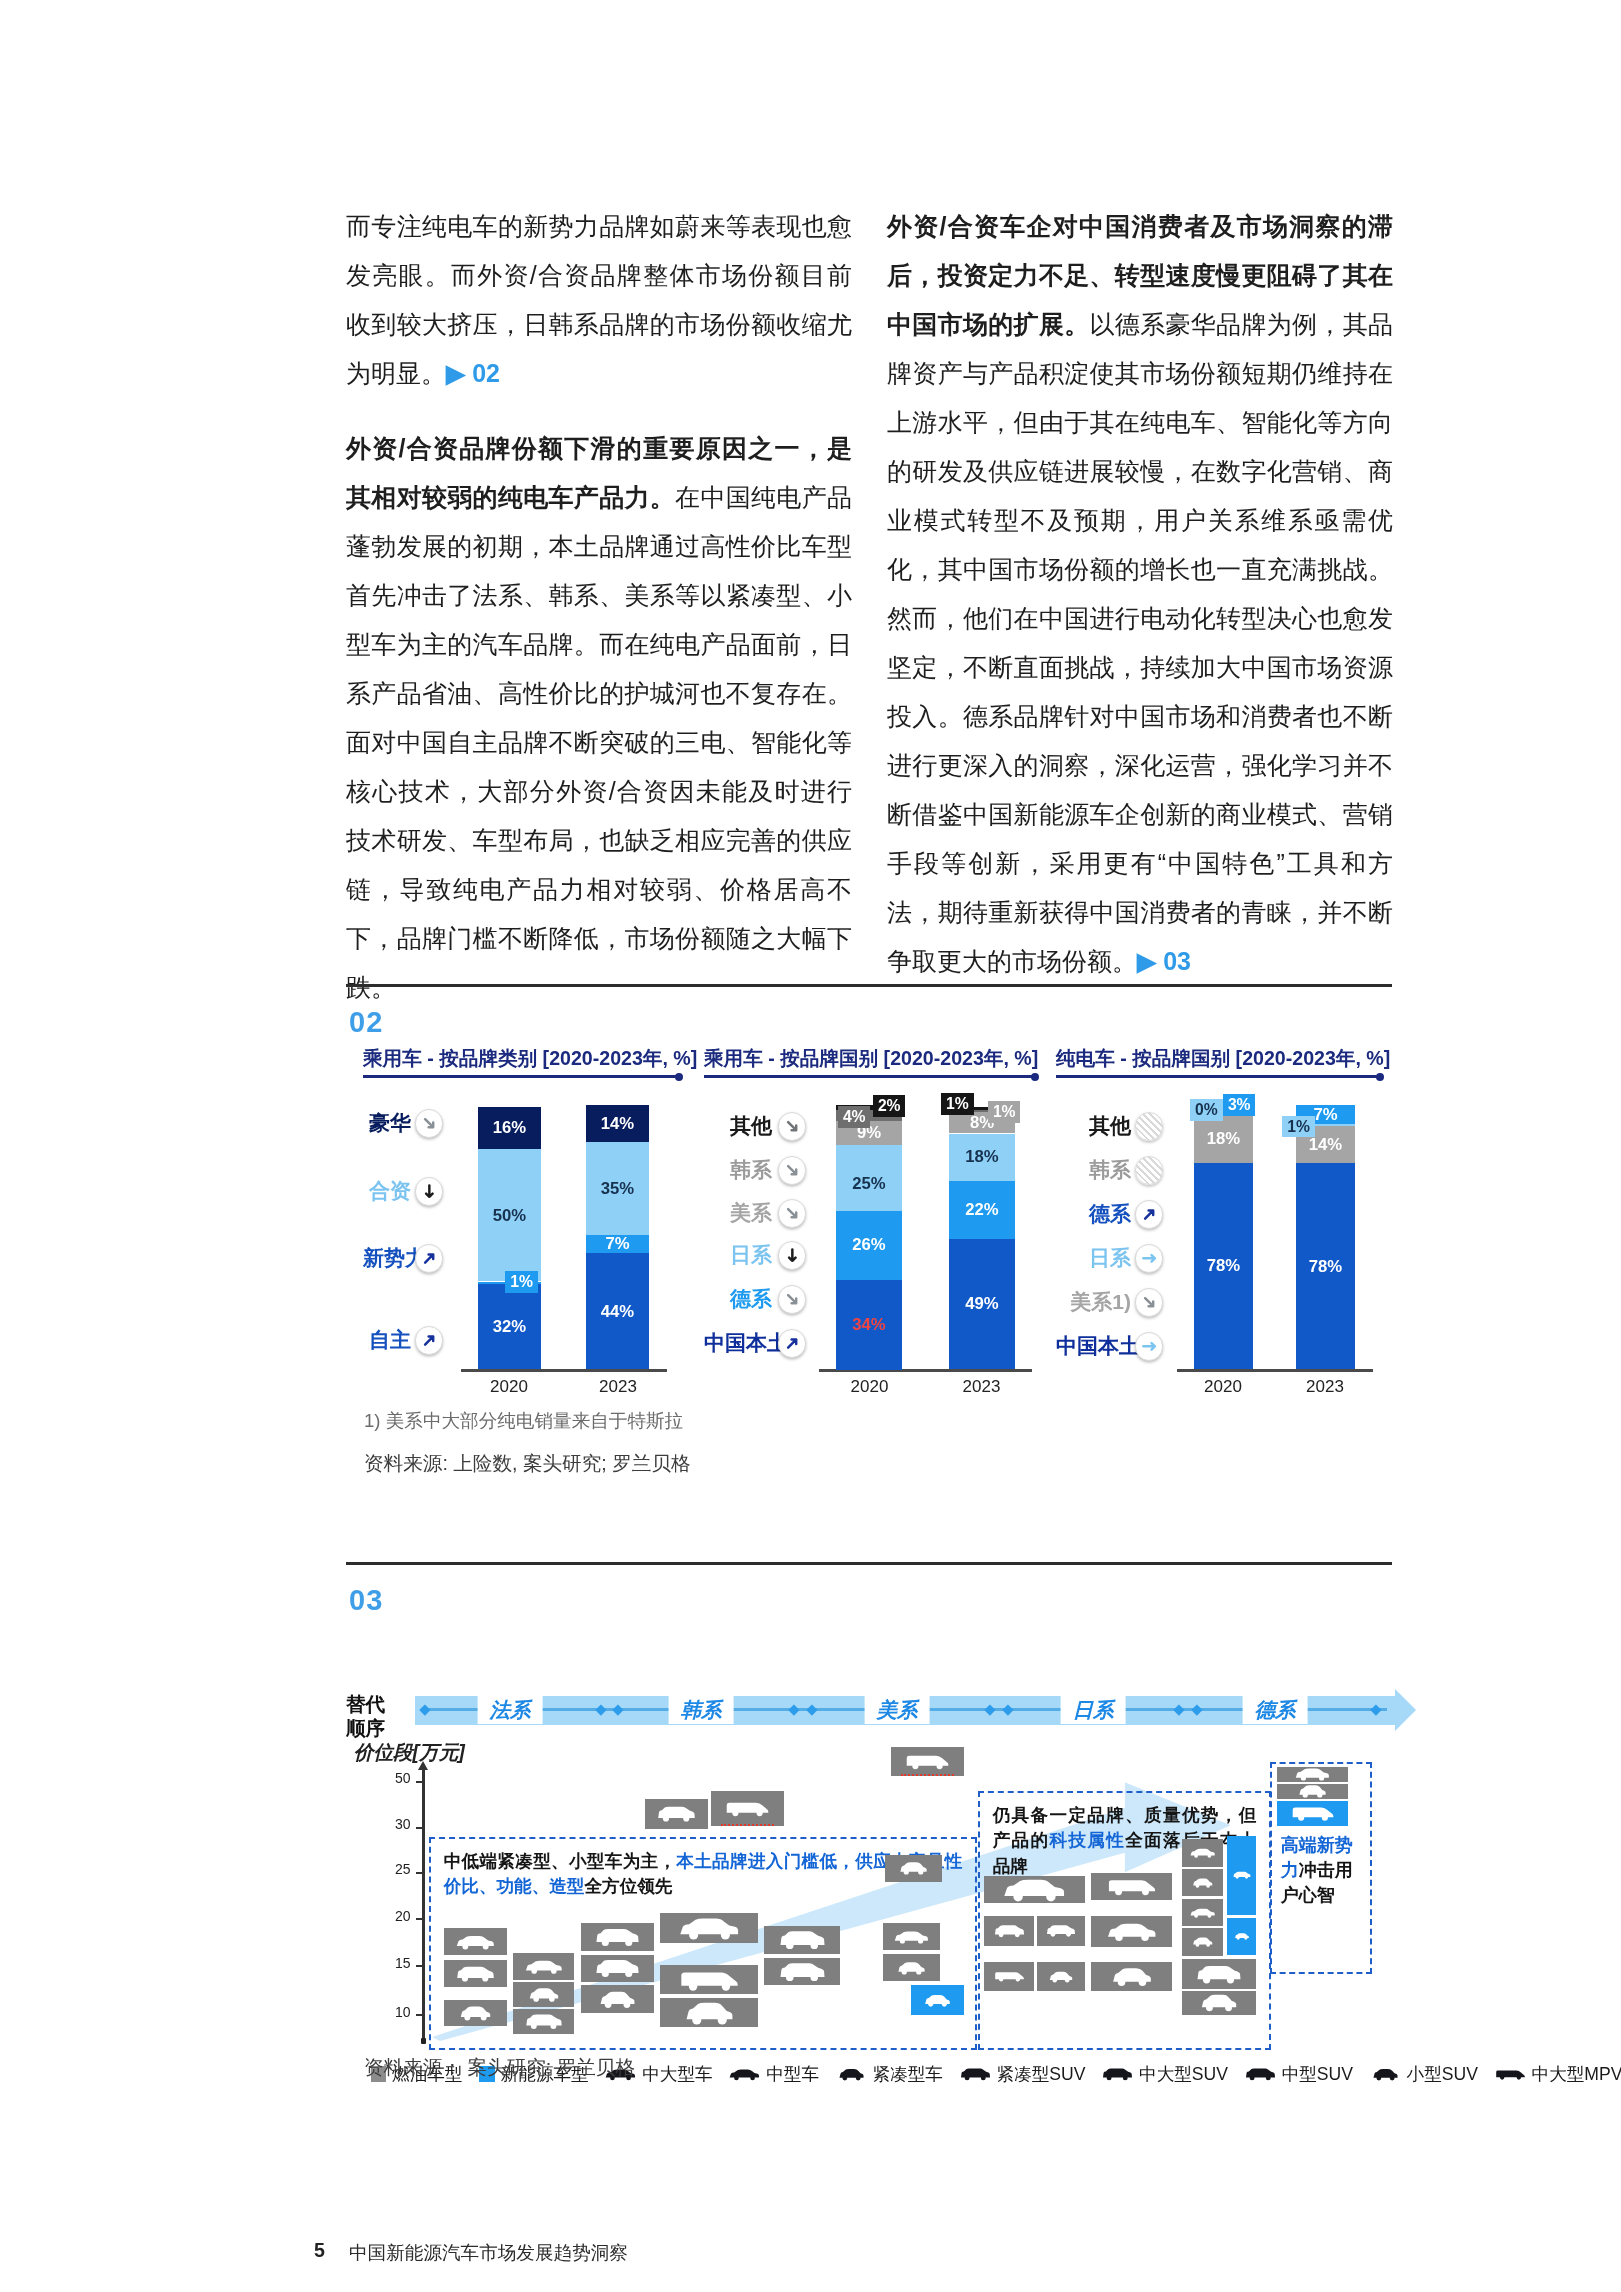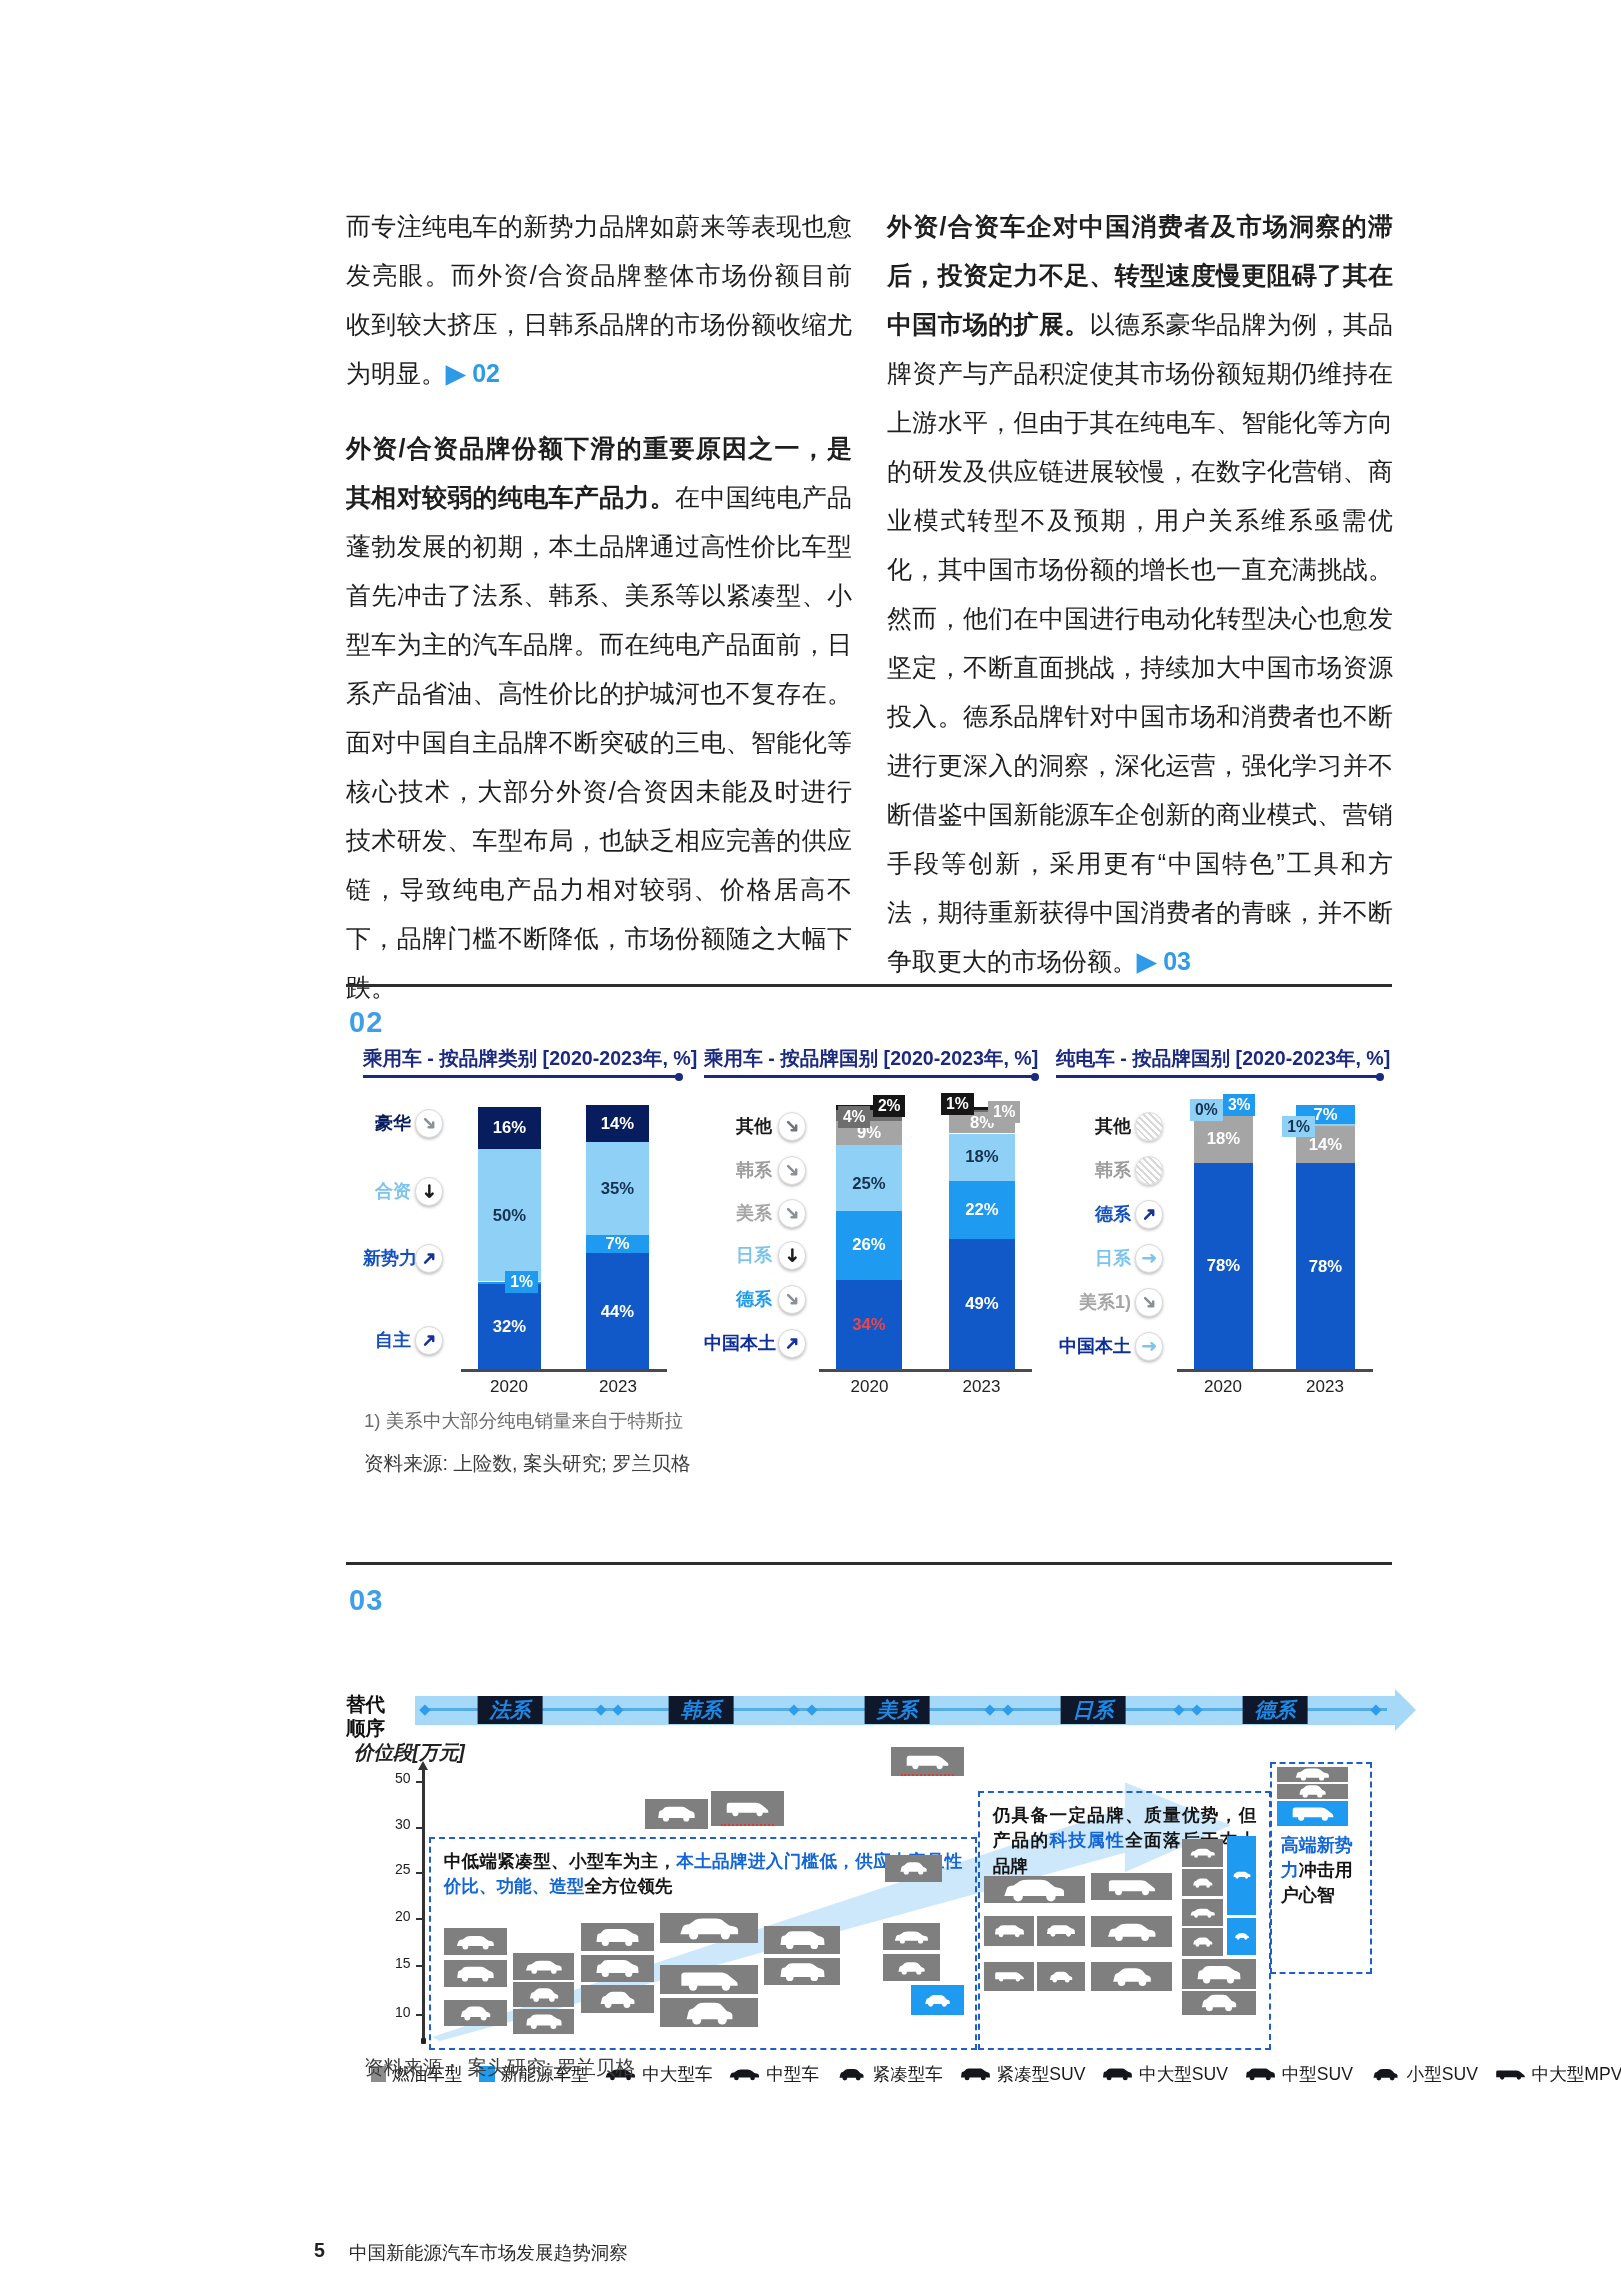"豪华" .llabel { font-size: 18px -> 21px }
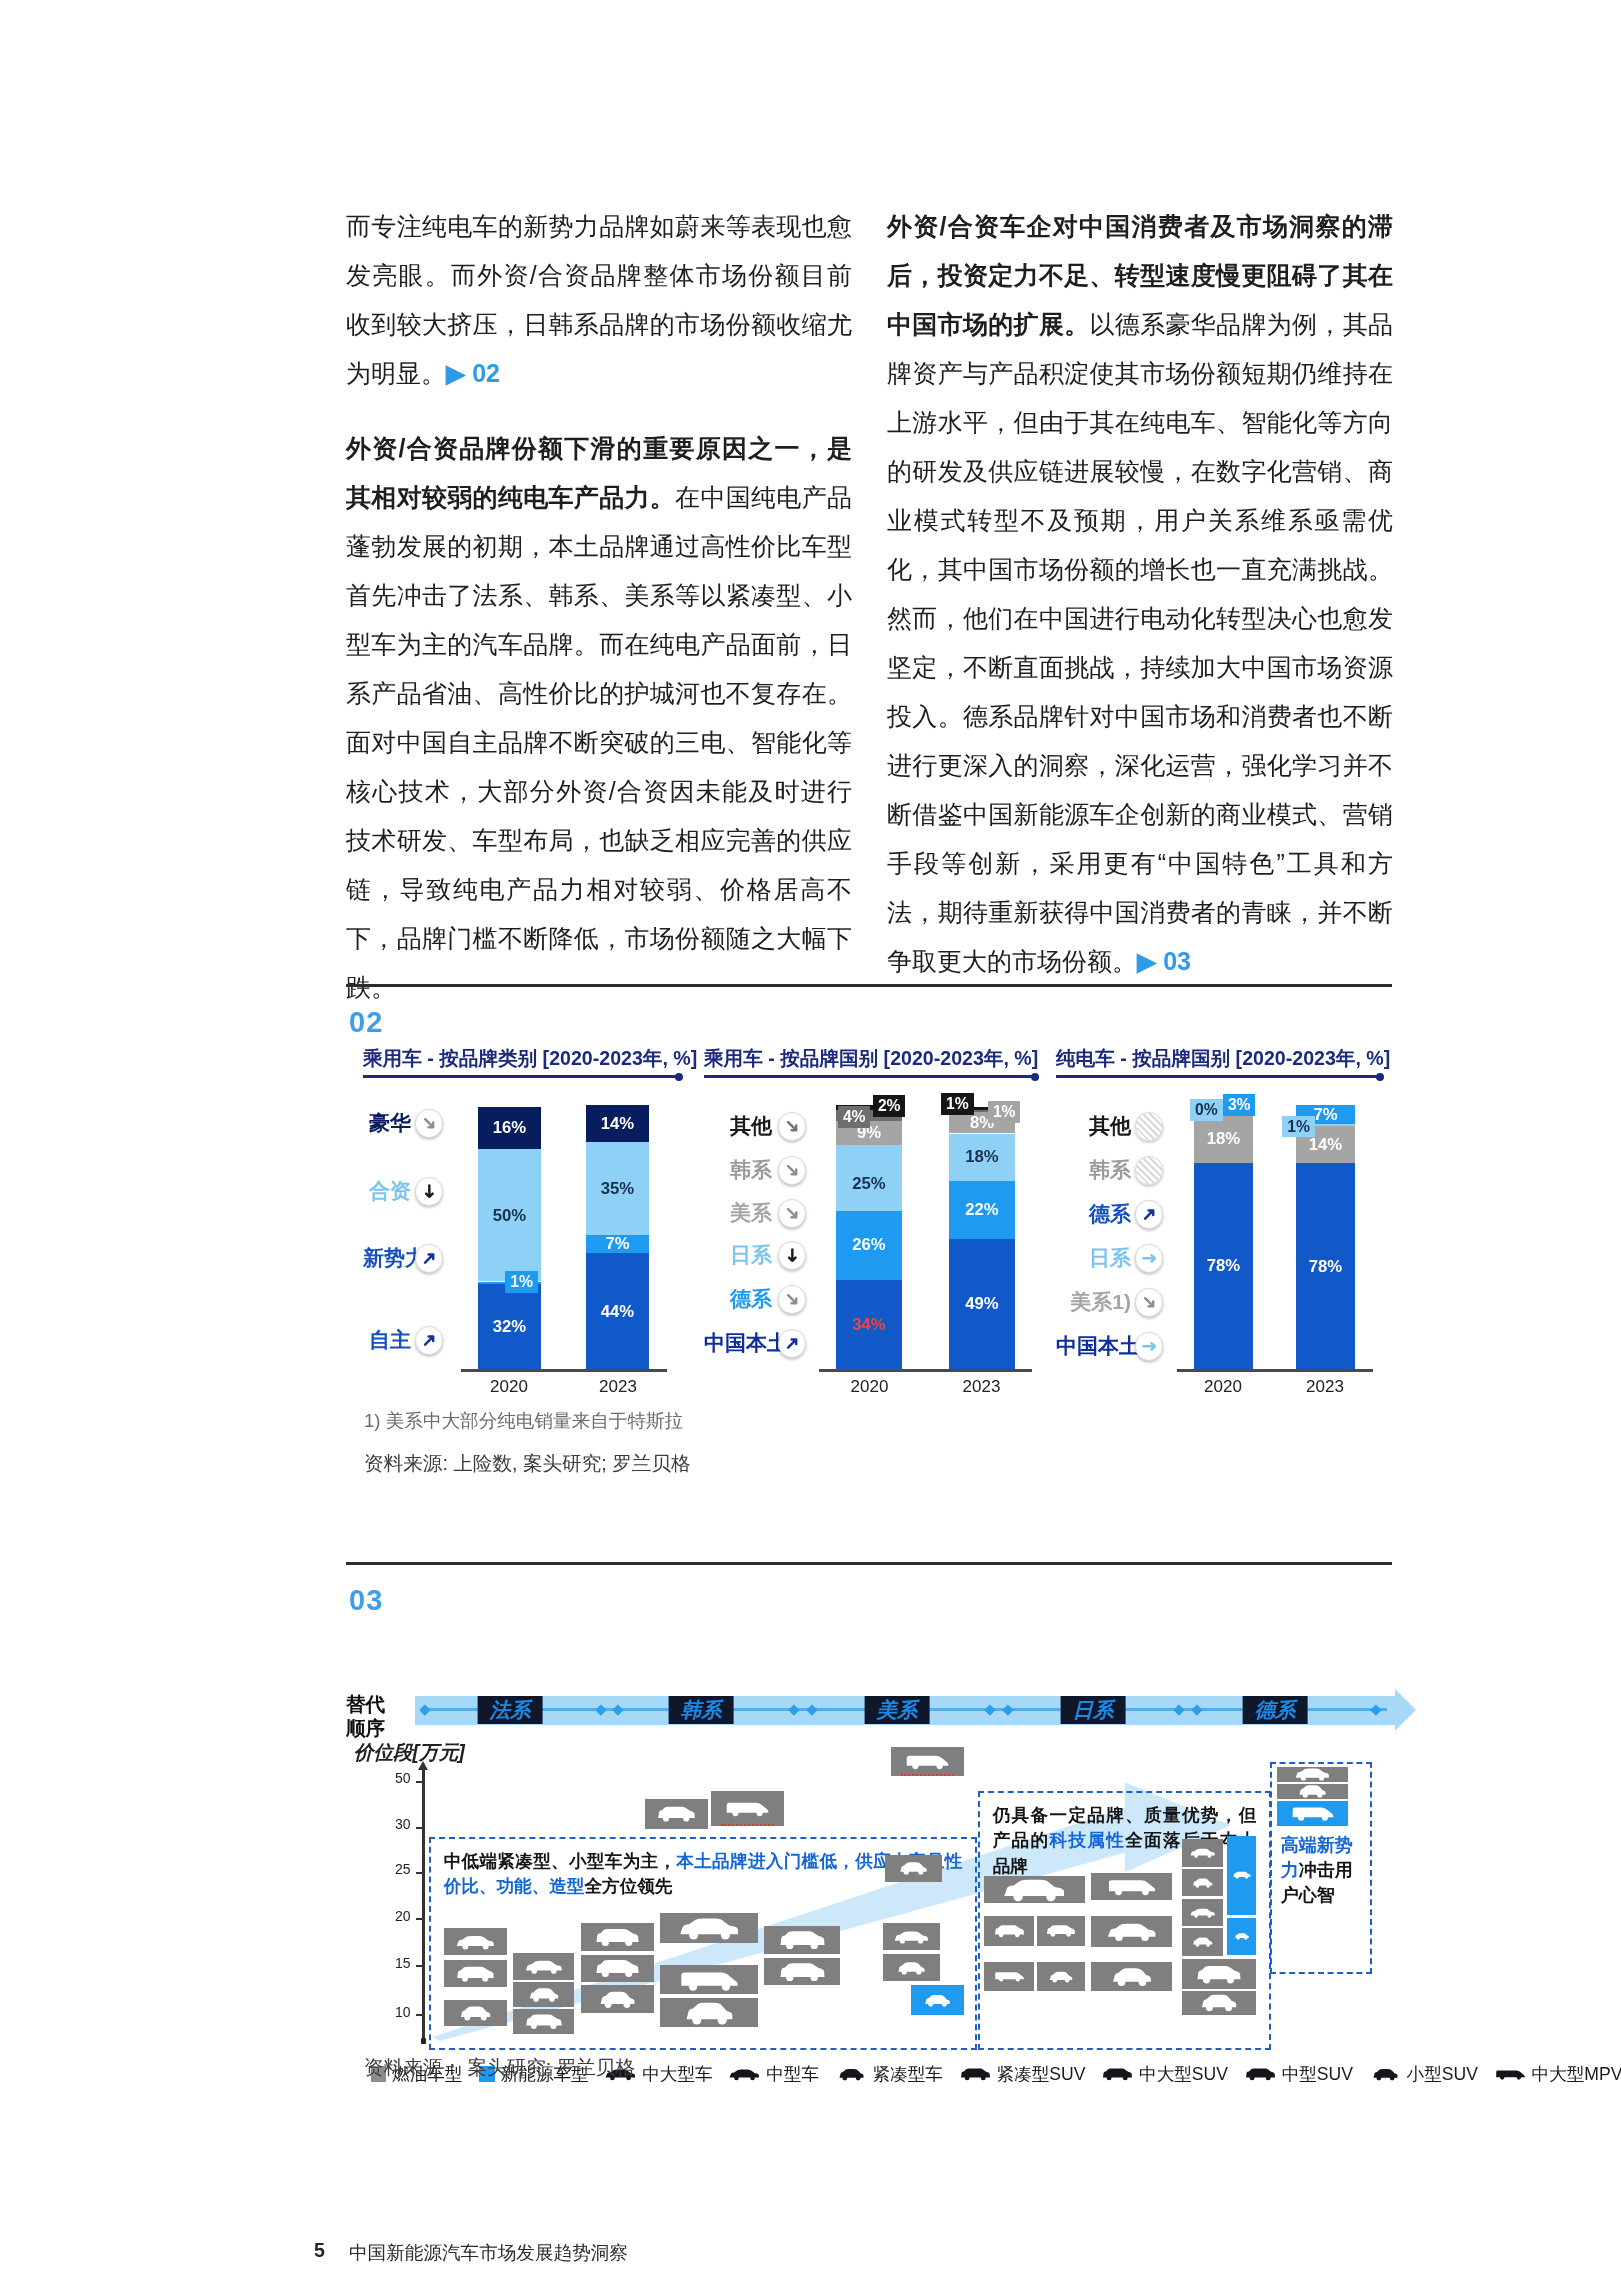"法系" .brand { background: #0f172a -> #ffffff }
